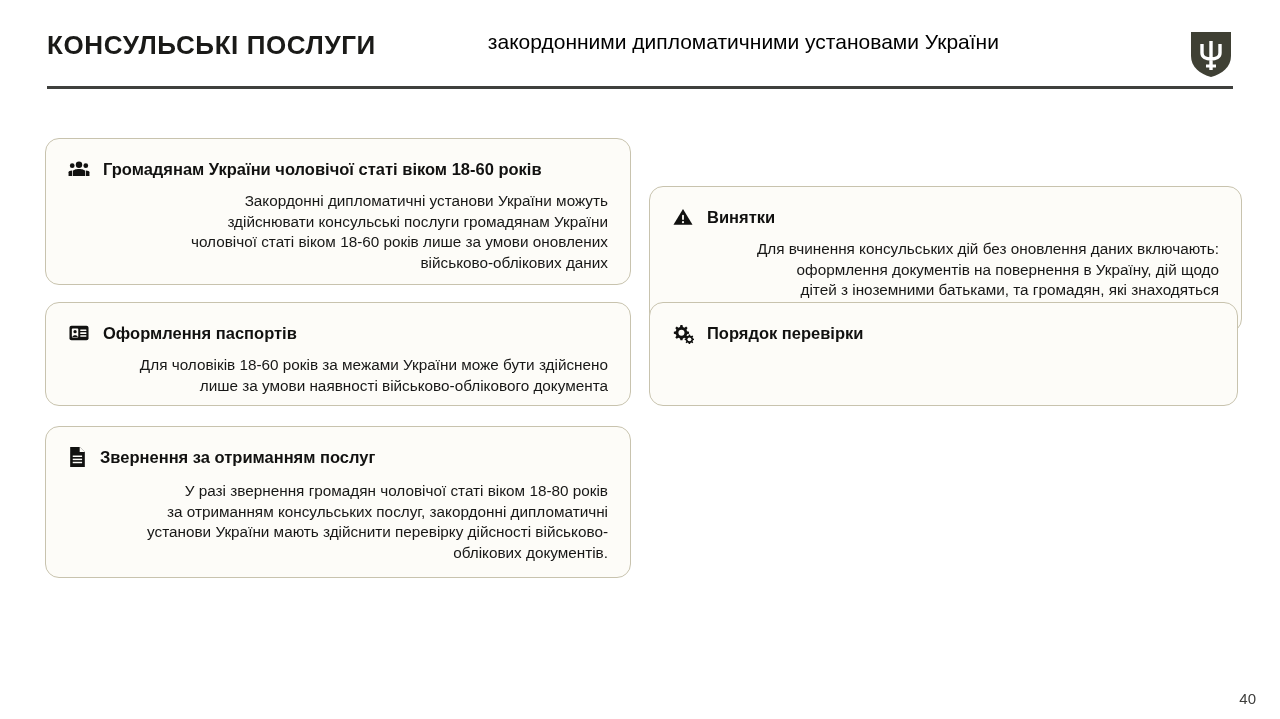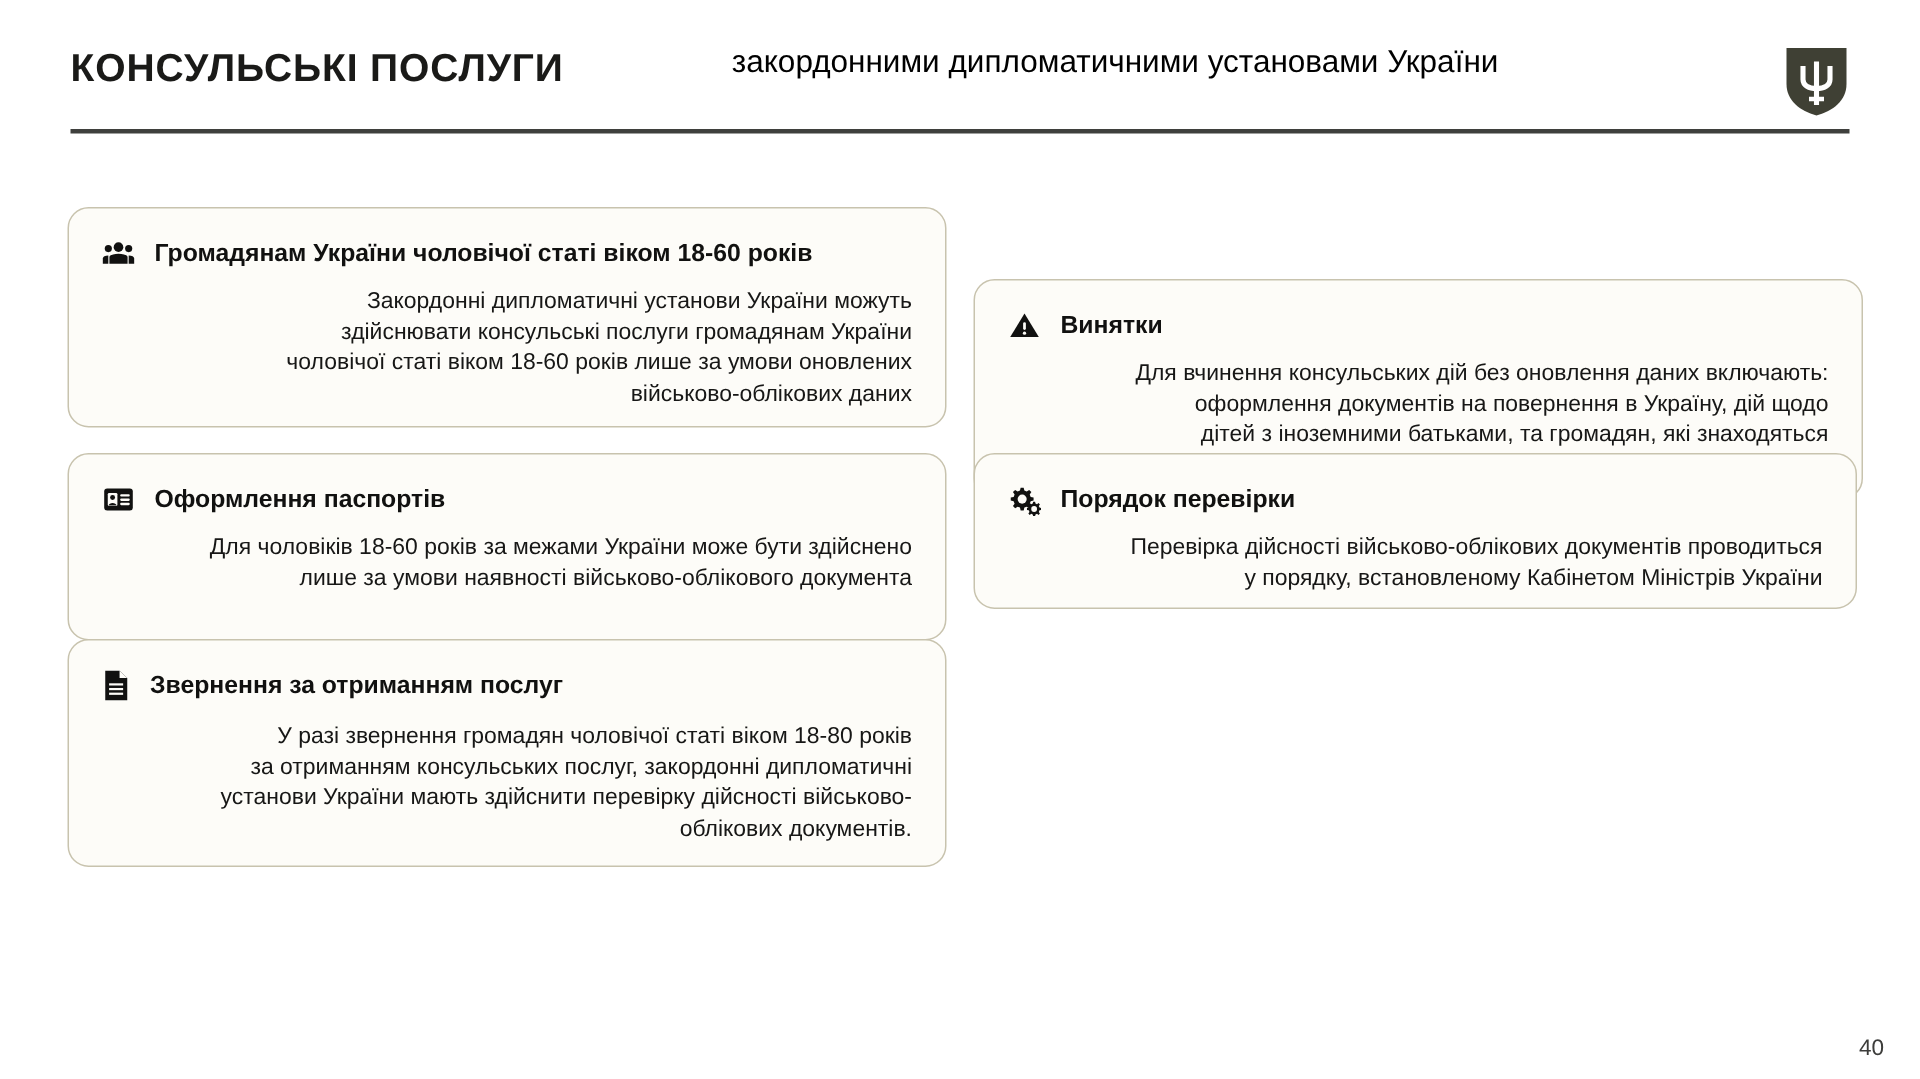"Оформлення паспортів" #card-3 { height: 125px -> 104px }
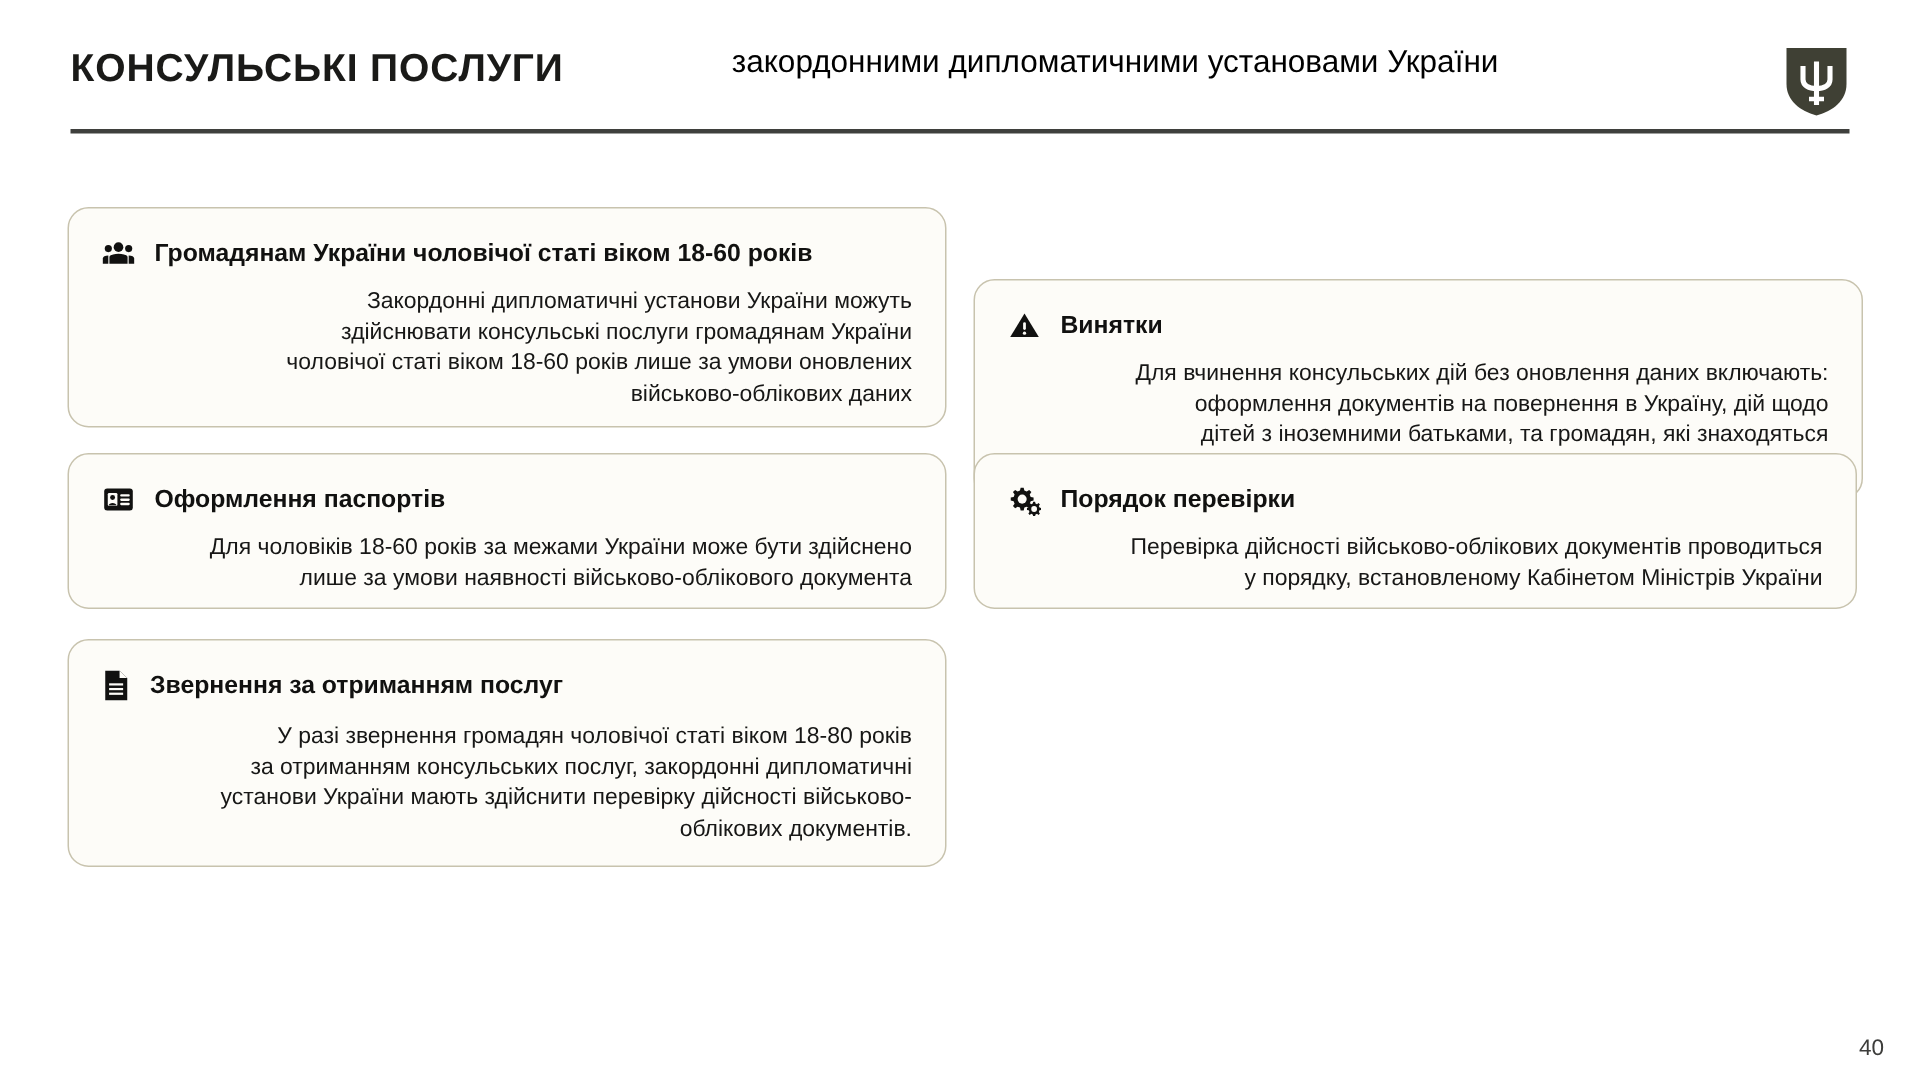"Перевірка дійсності військово-облікових" div.card-body { html: <div>Перевірка дійсності військово-облікових документів проводиться у порядку, встановленому Кабінетом Міністрів України</div> -> none }
